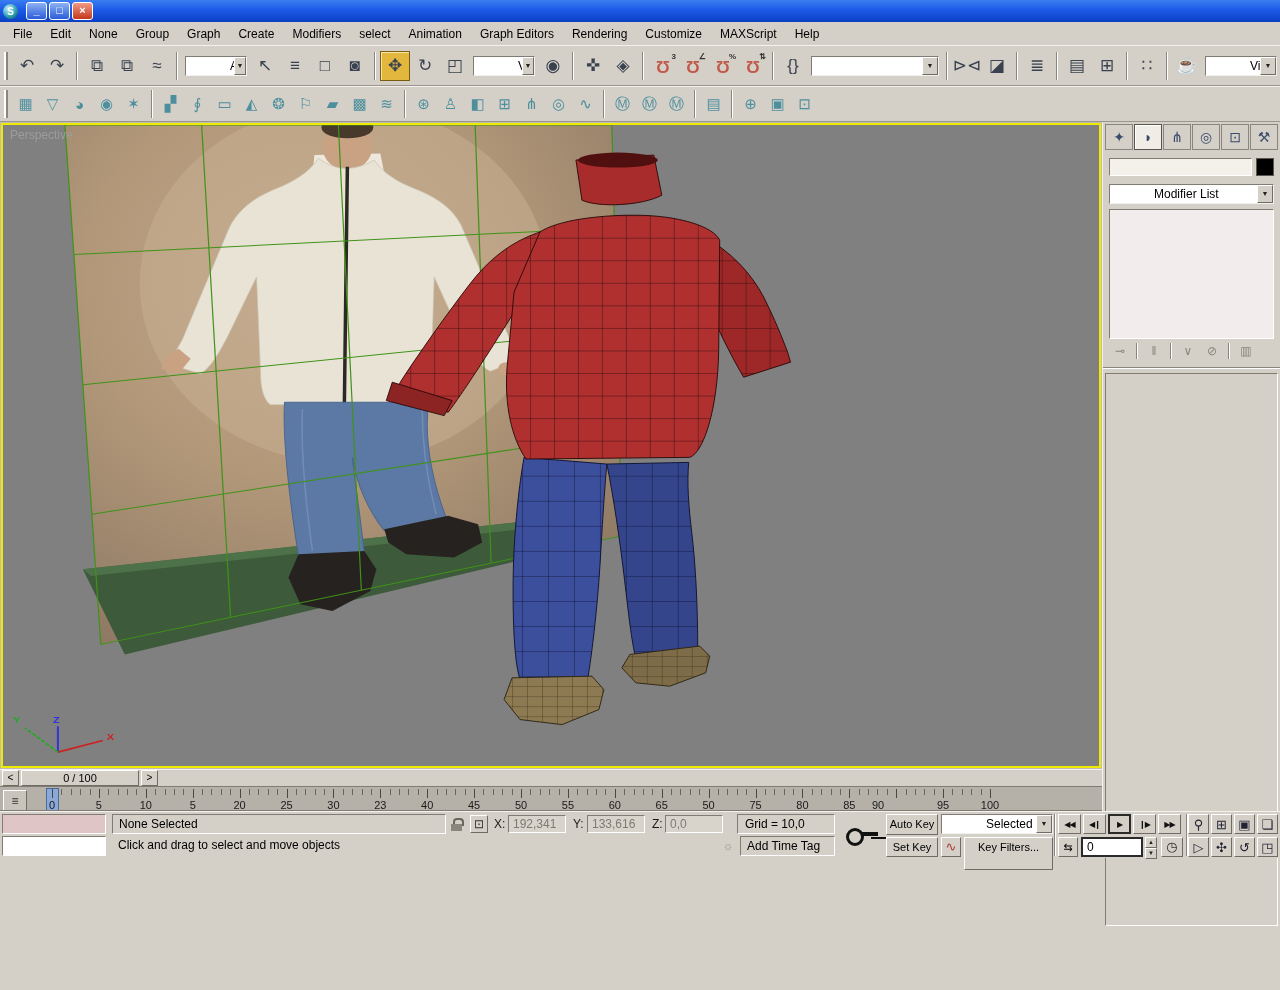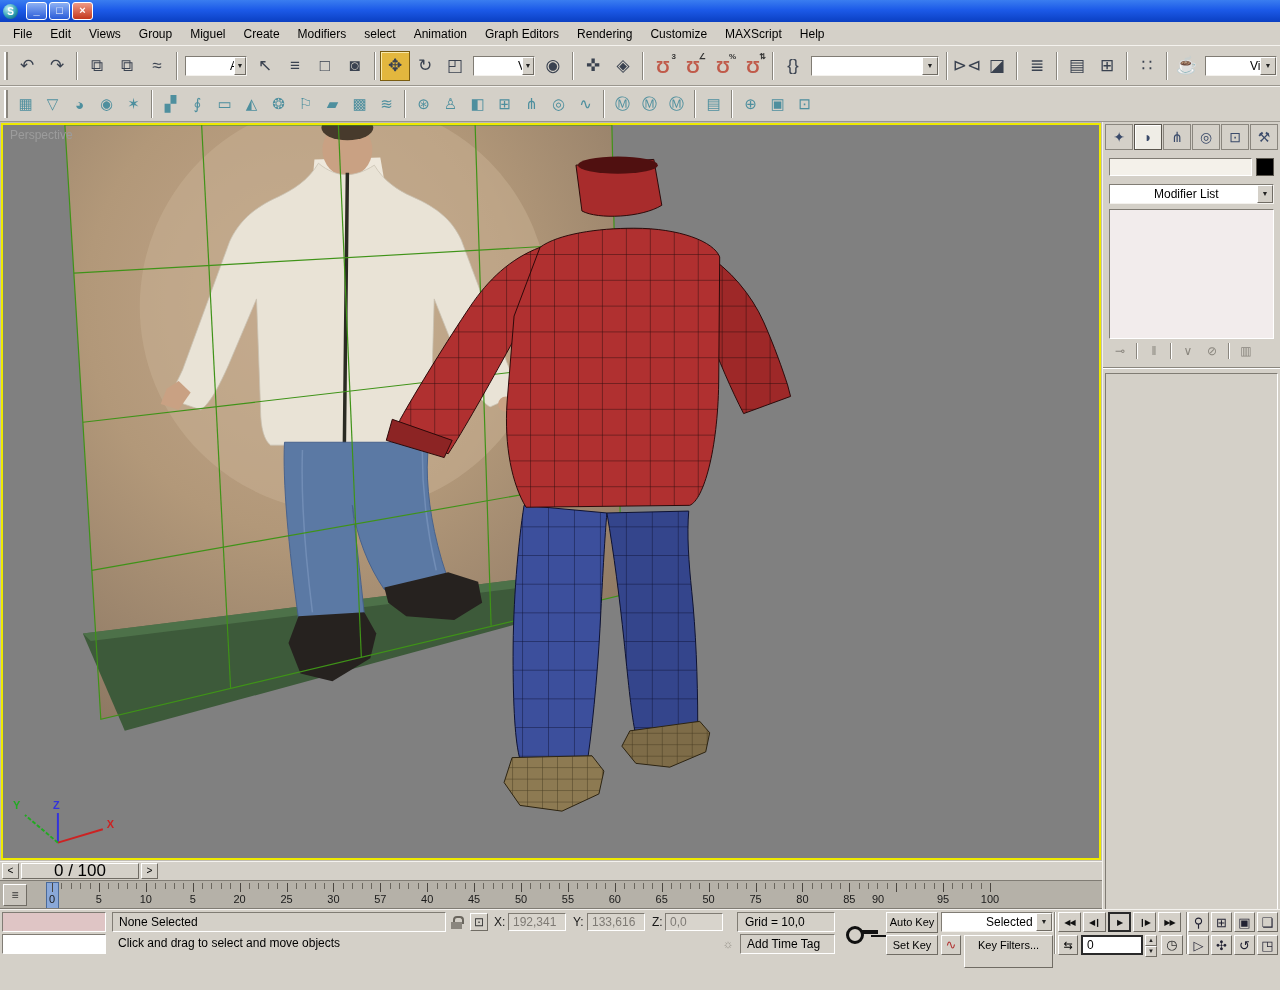"Views" span.menu-item { text: Views -> None }
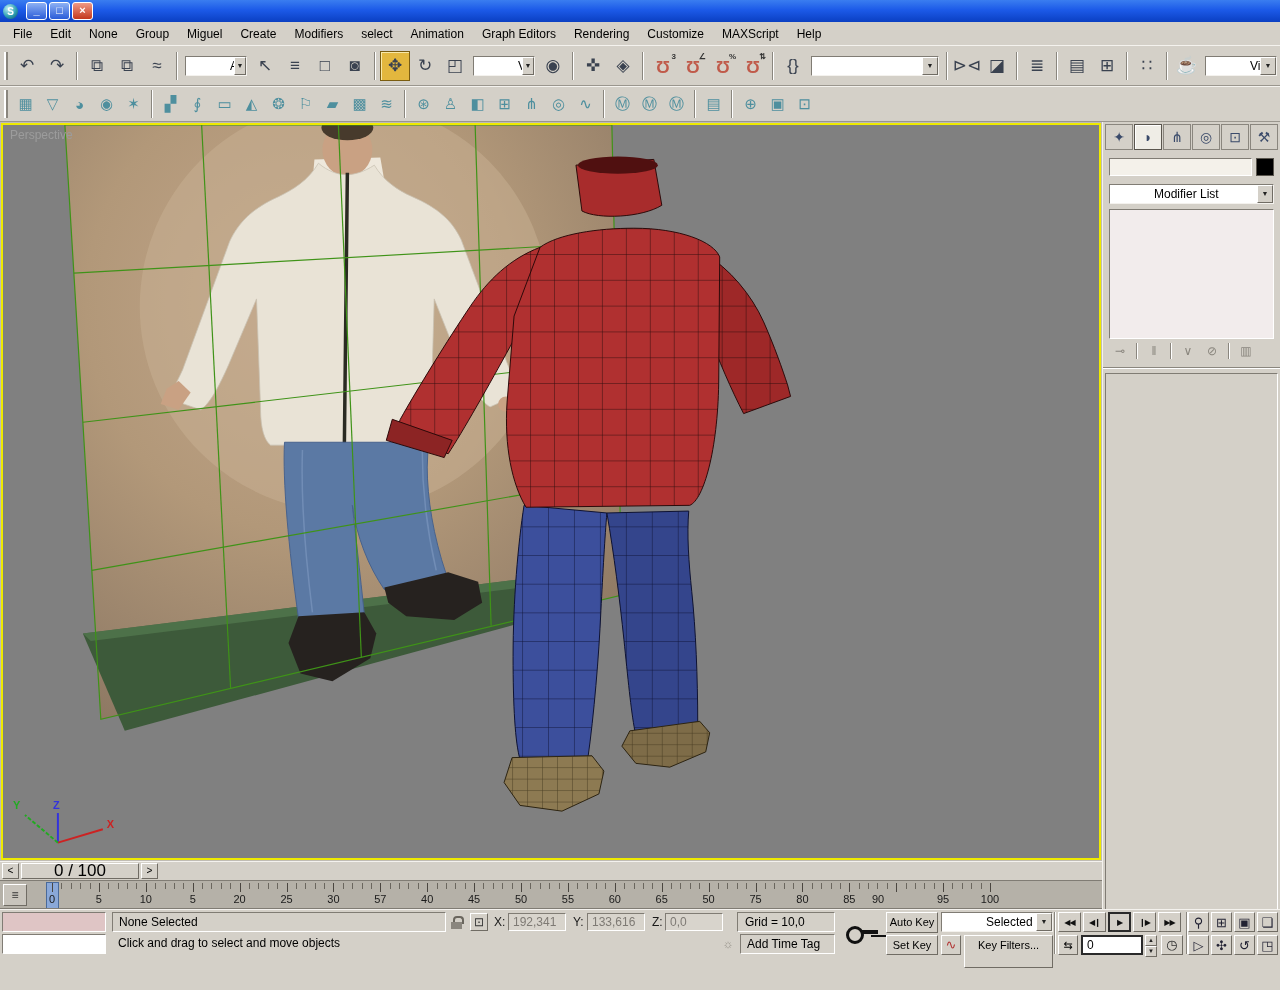"Miguel" span.menu-item { text: Miguel -> Graph }
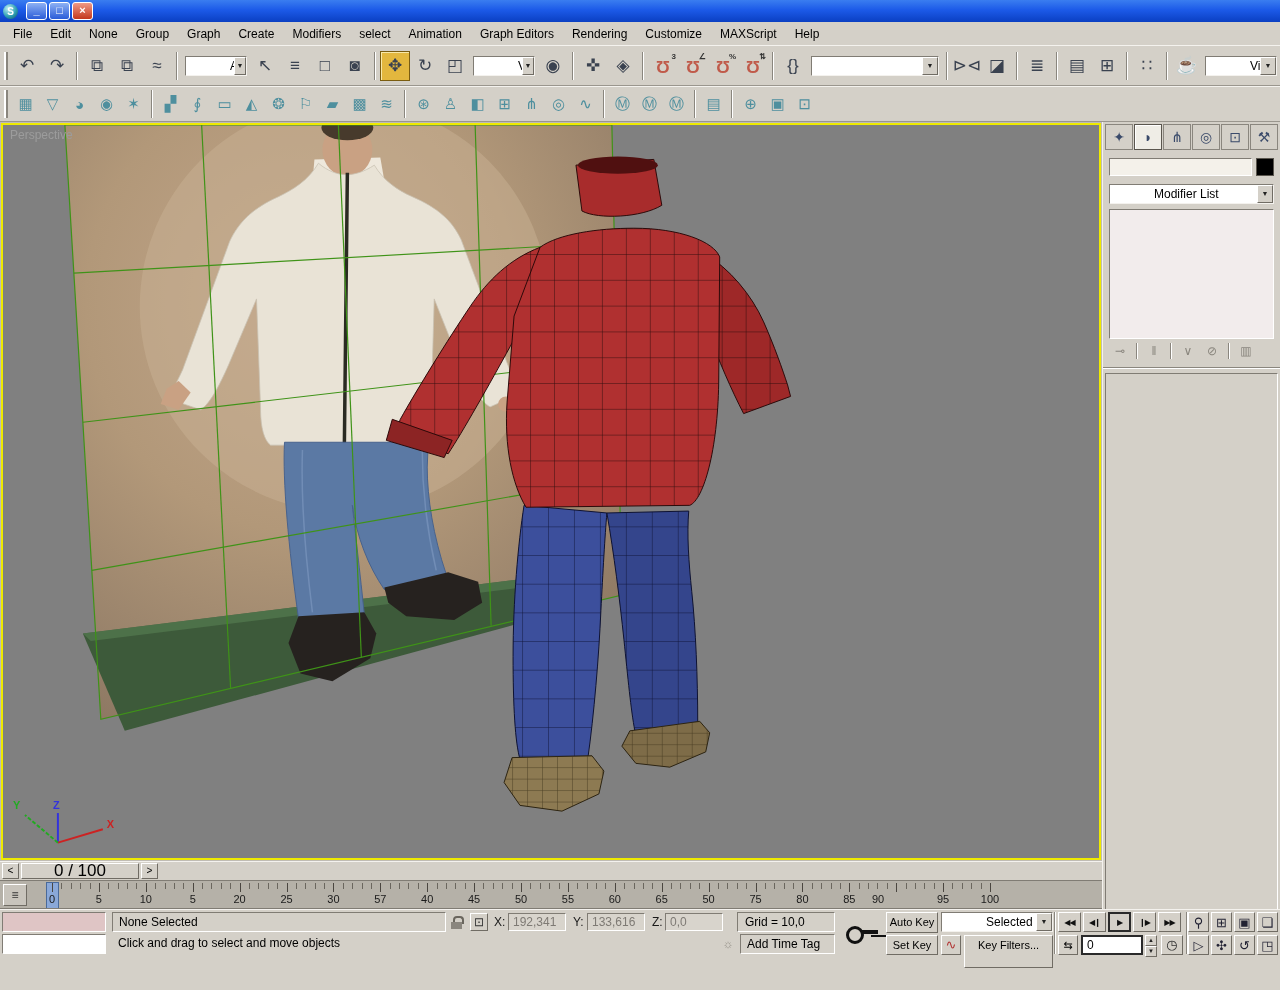"Perspective" .main-row { height: 787px -> 689px }
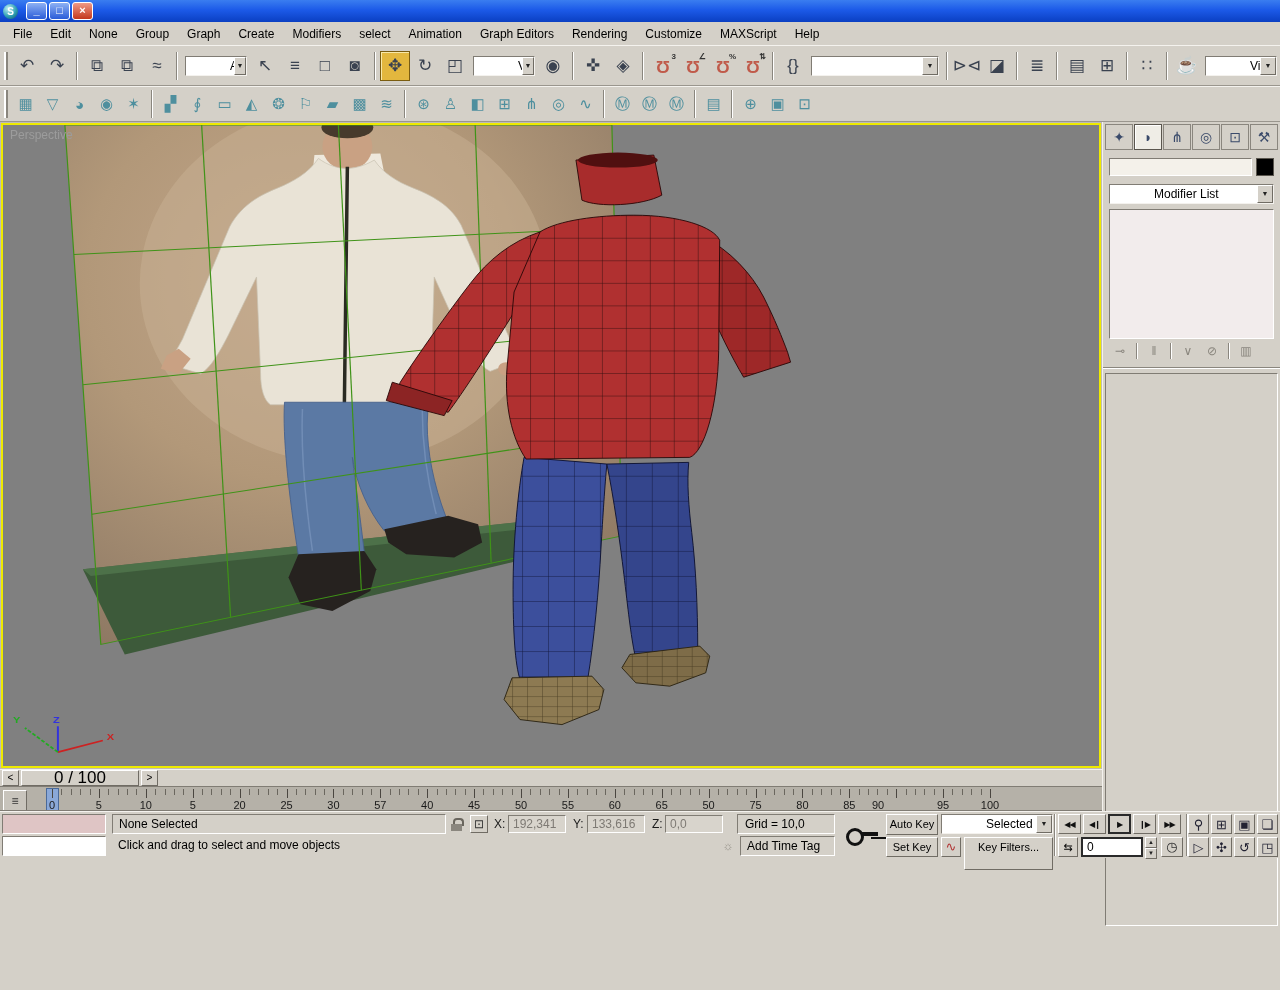"0 / 100" .ts-handle { font-size: 17px -> 11px }
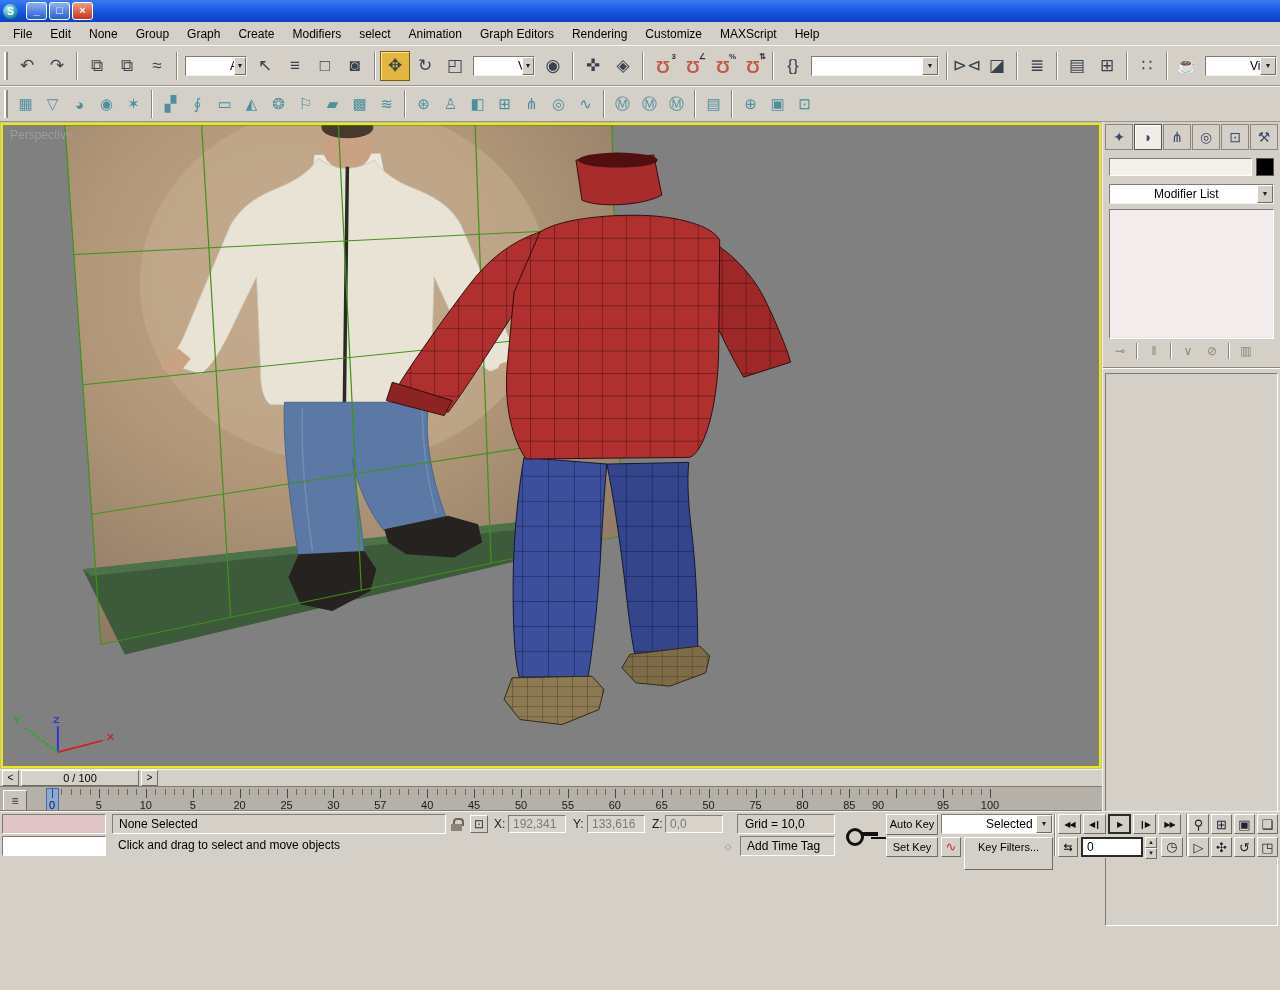"57" div.tnum { text: 57 -> 23 }
